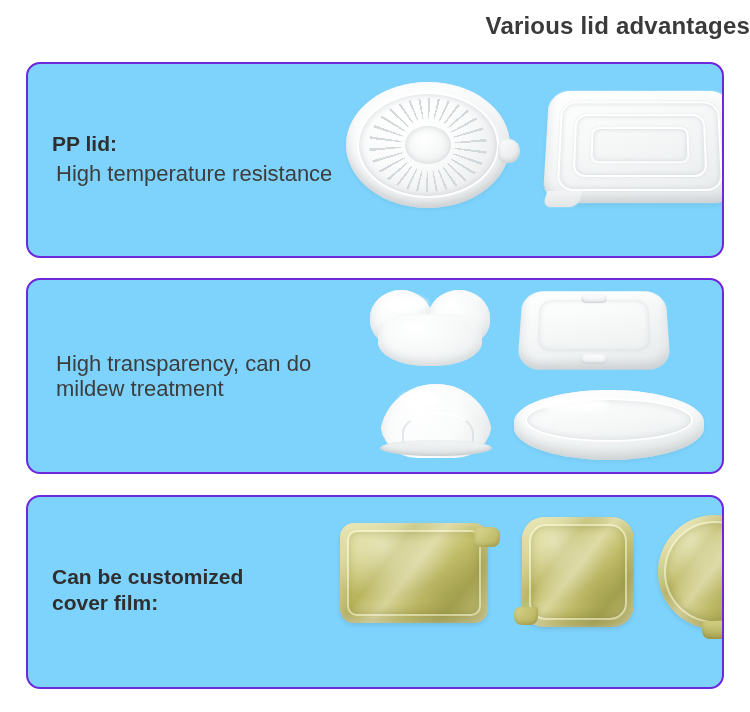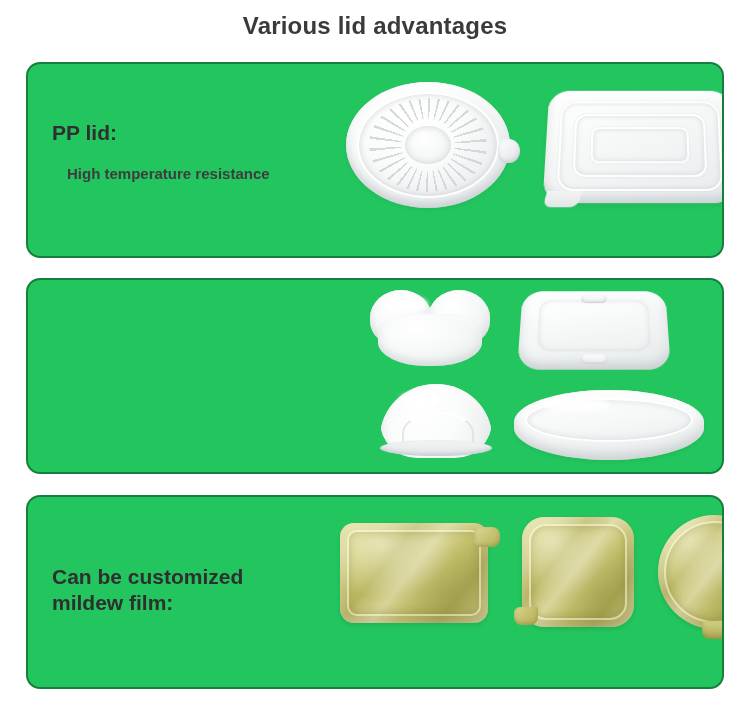"Various lid advantages" .page-title { text-align: center -> right }
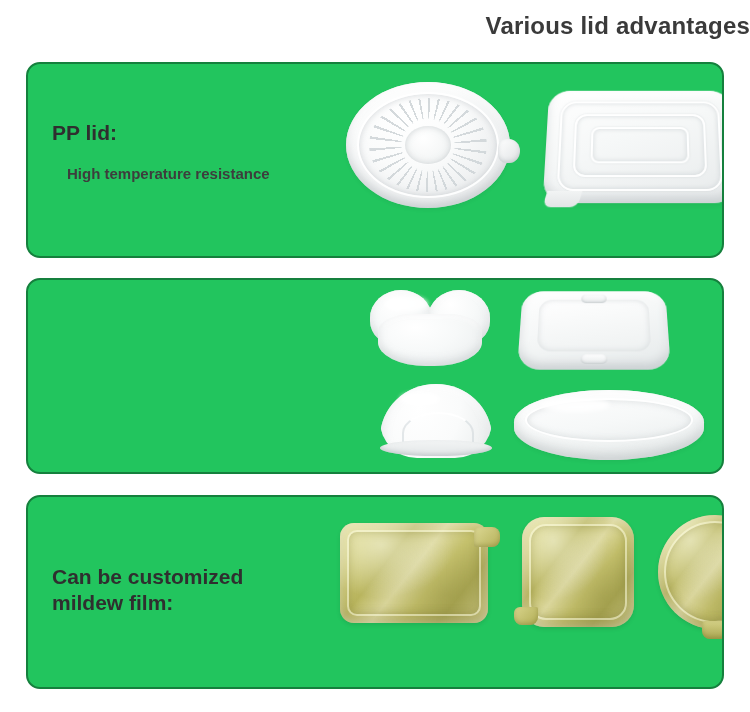"PP lid:" .card { background: #22c55e -> #7dd3fc; border: 2px solid #15803d -> 2px solid #6d28d9 }
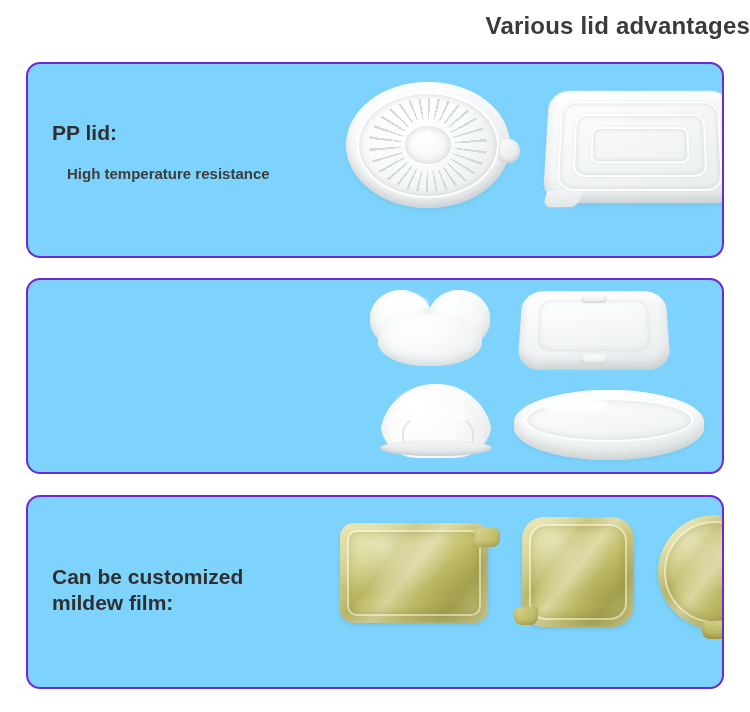"High temperature resistance" .card-sub { font-size: 15px -> 22px; font-weight: bold -> normal; margin: 15px -> 4px }
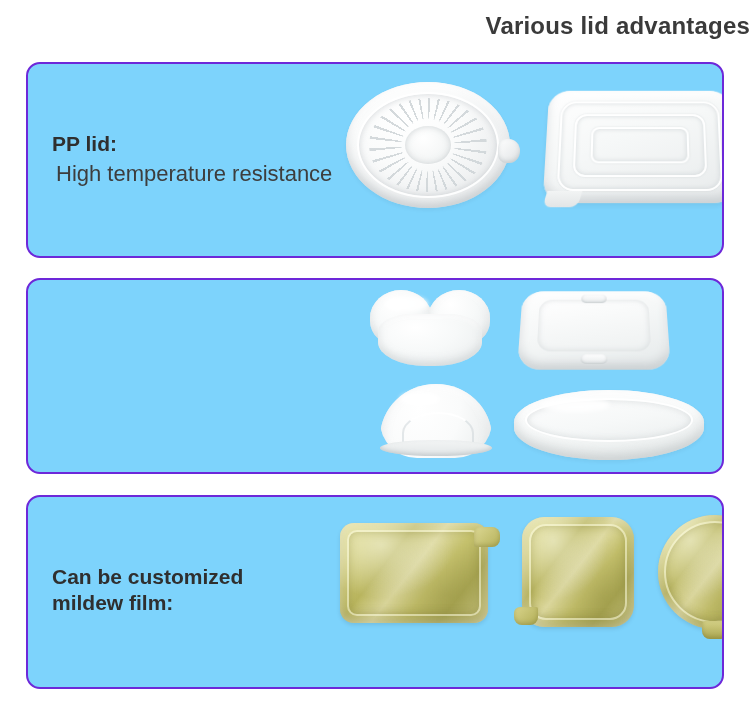"High transparency, can do" div.card-sub { html: none -> <div>High transparency, can do mildew treatment</div> }
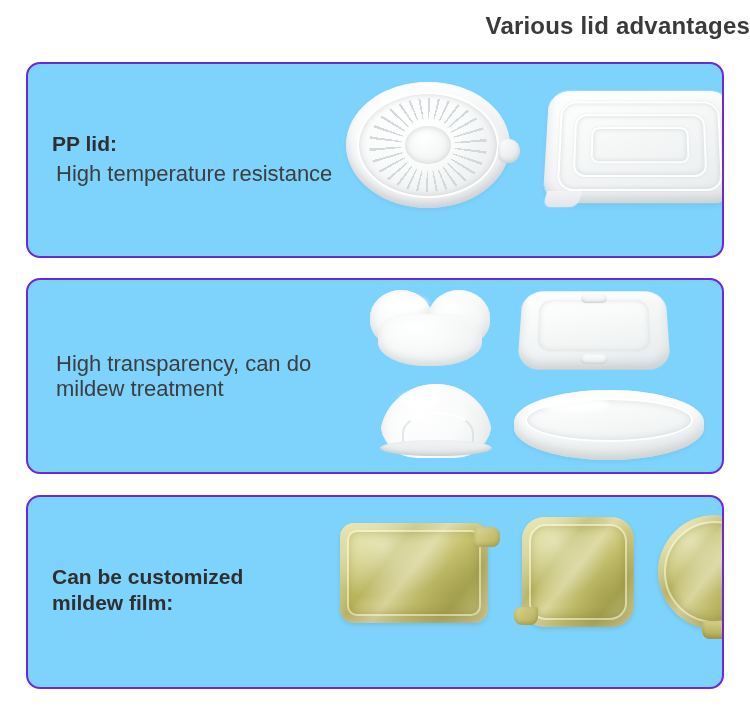"Can be customized" div.card-heading { text: mildew -> cover }
